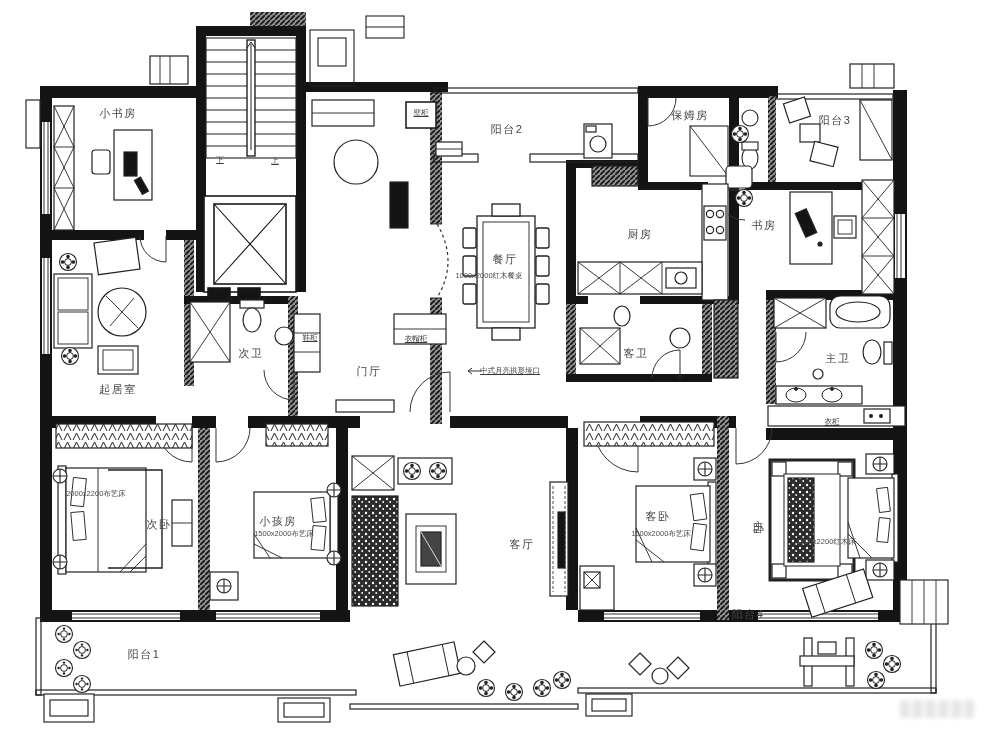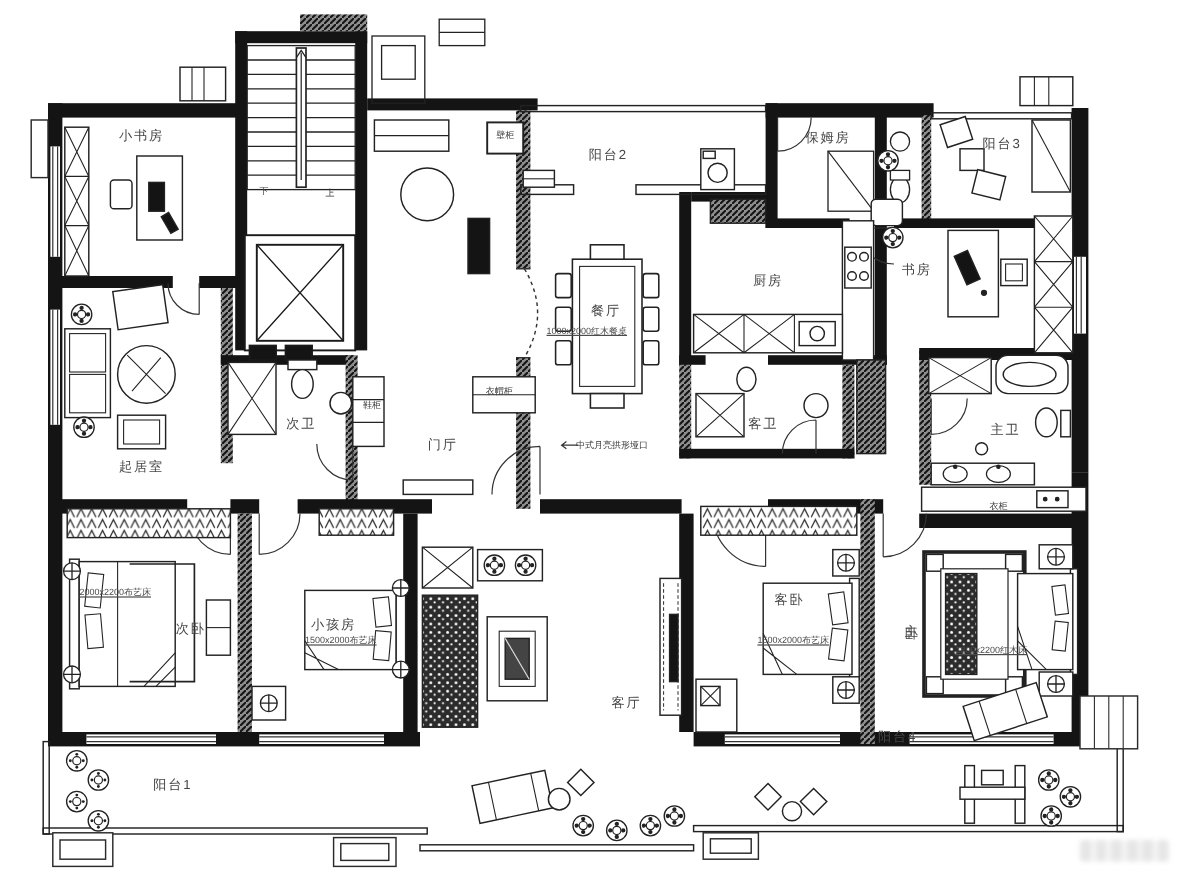"壁柜" .lbl.sm { text-decoration: none -> underline }
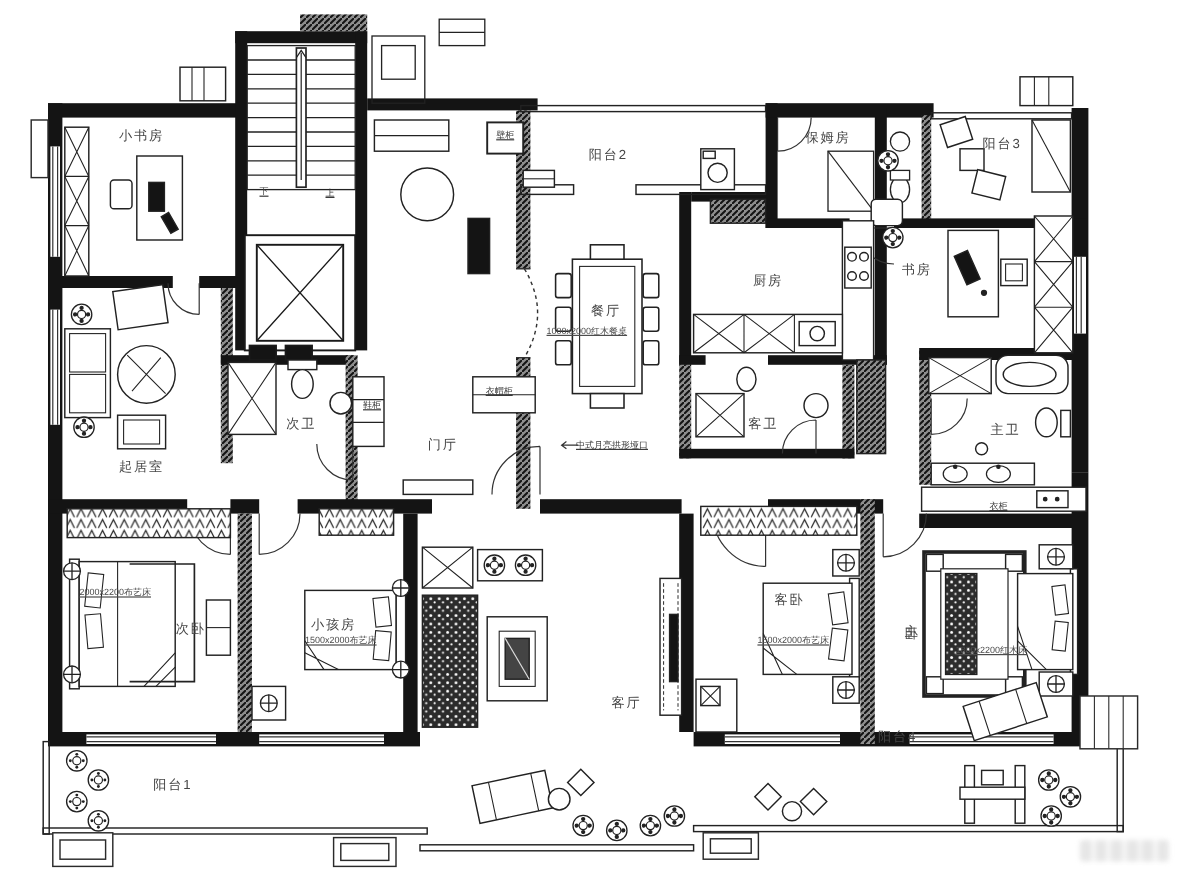"1000x2000红木餐桌" .lbl.dim { text-decoration: underline -> none }
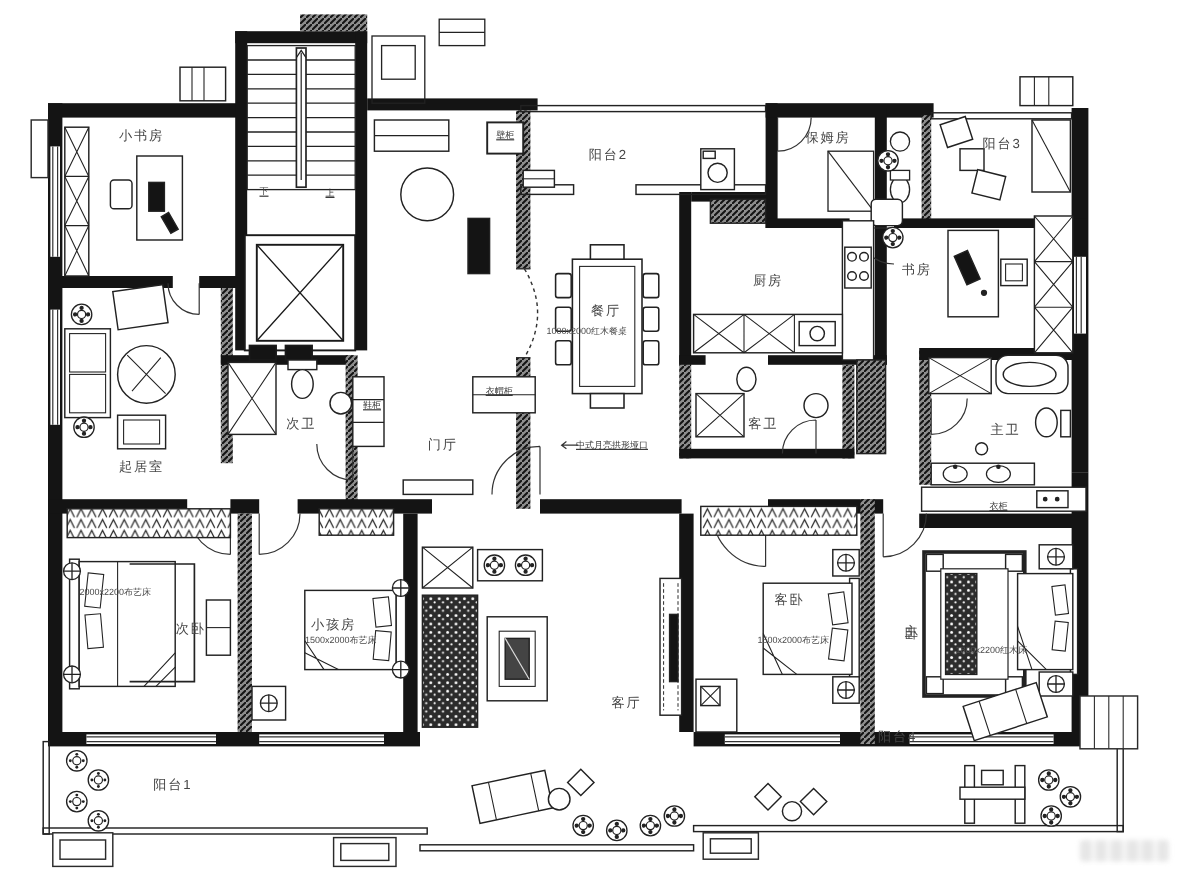"衣帽柜" div.lbl { top: 326px -> 339px }
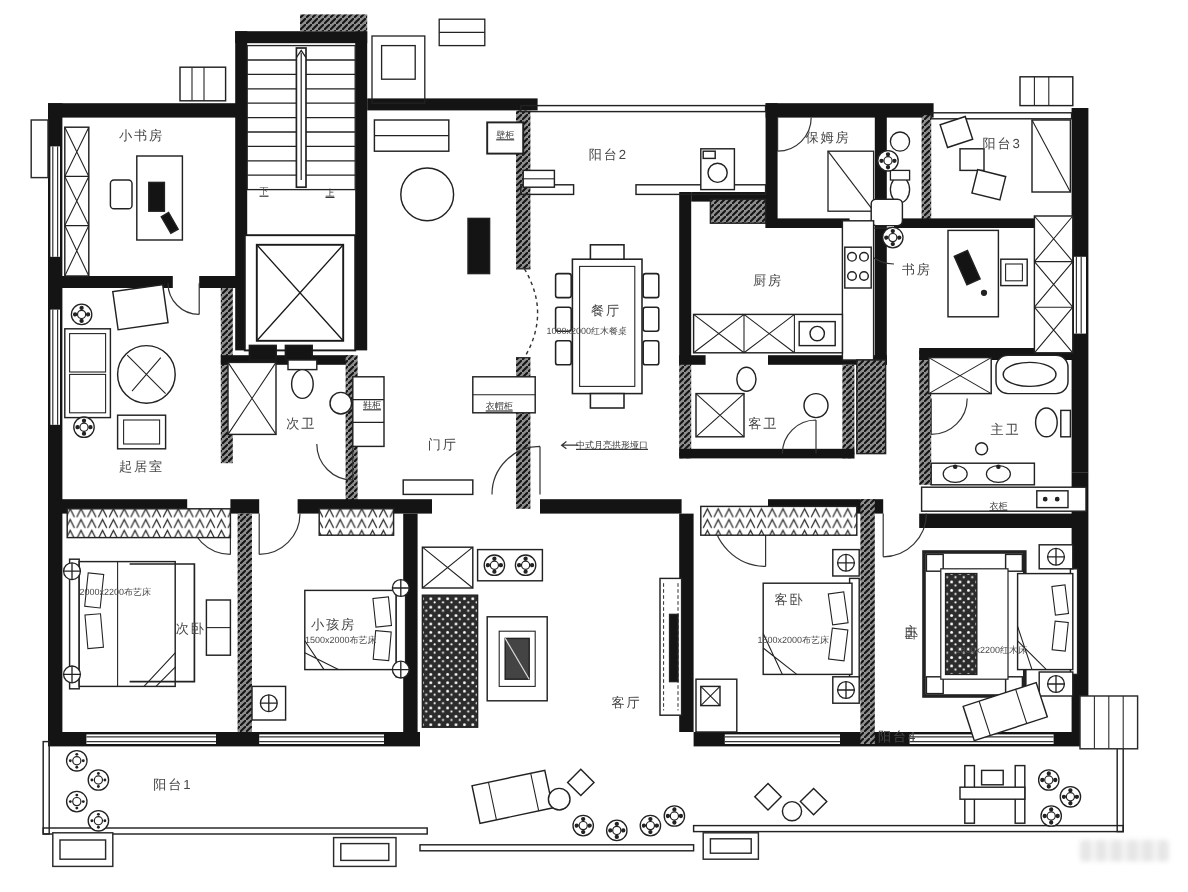"客卧" div.lbl { top: 500px -> 516px }
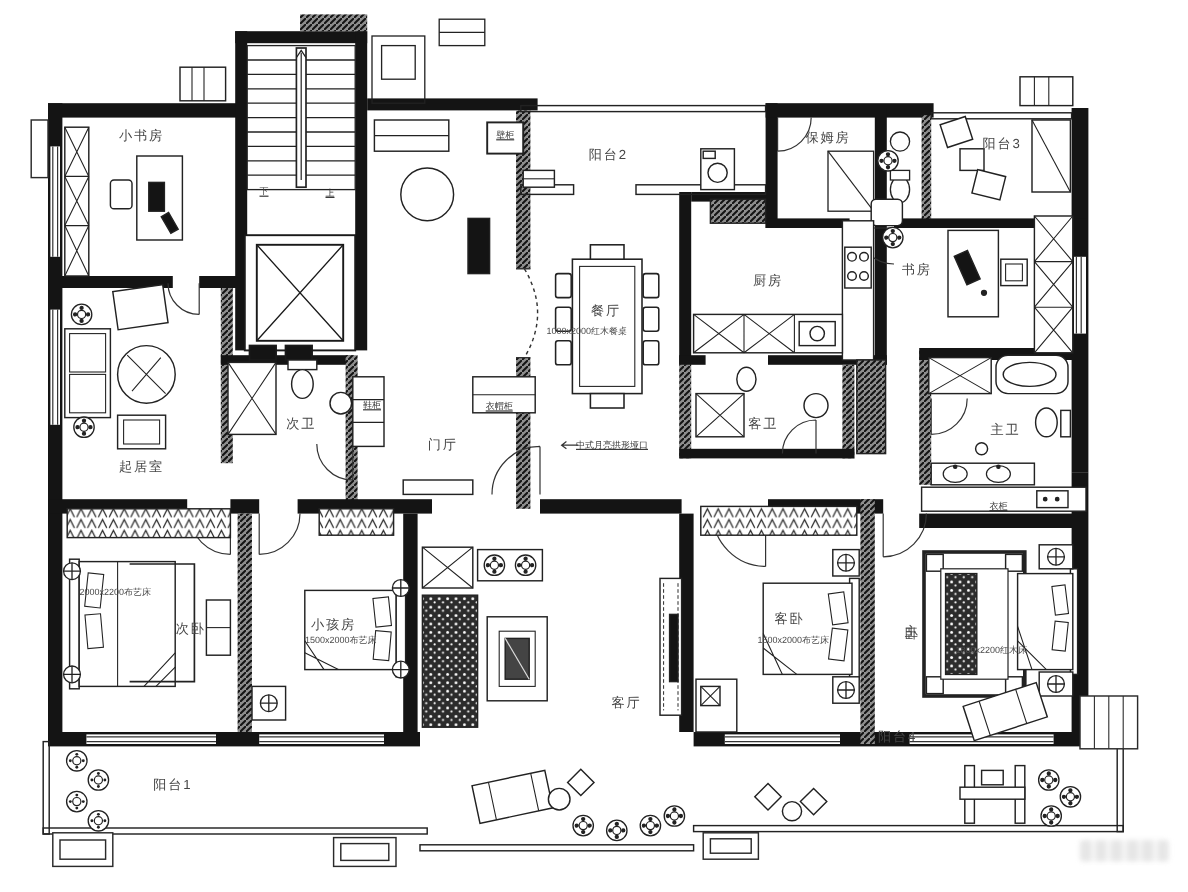"客厅" div.lbl { top: 586px -> 544px }
